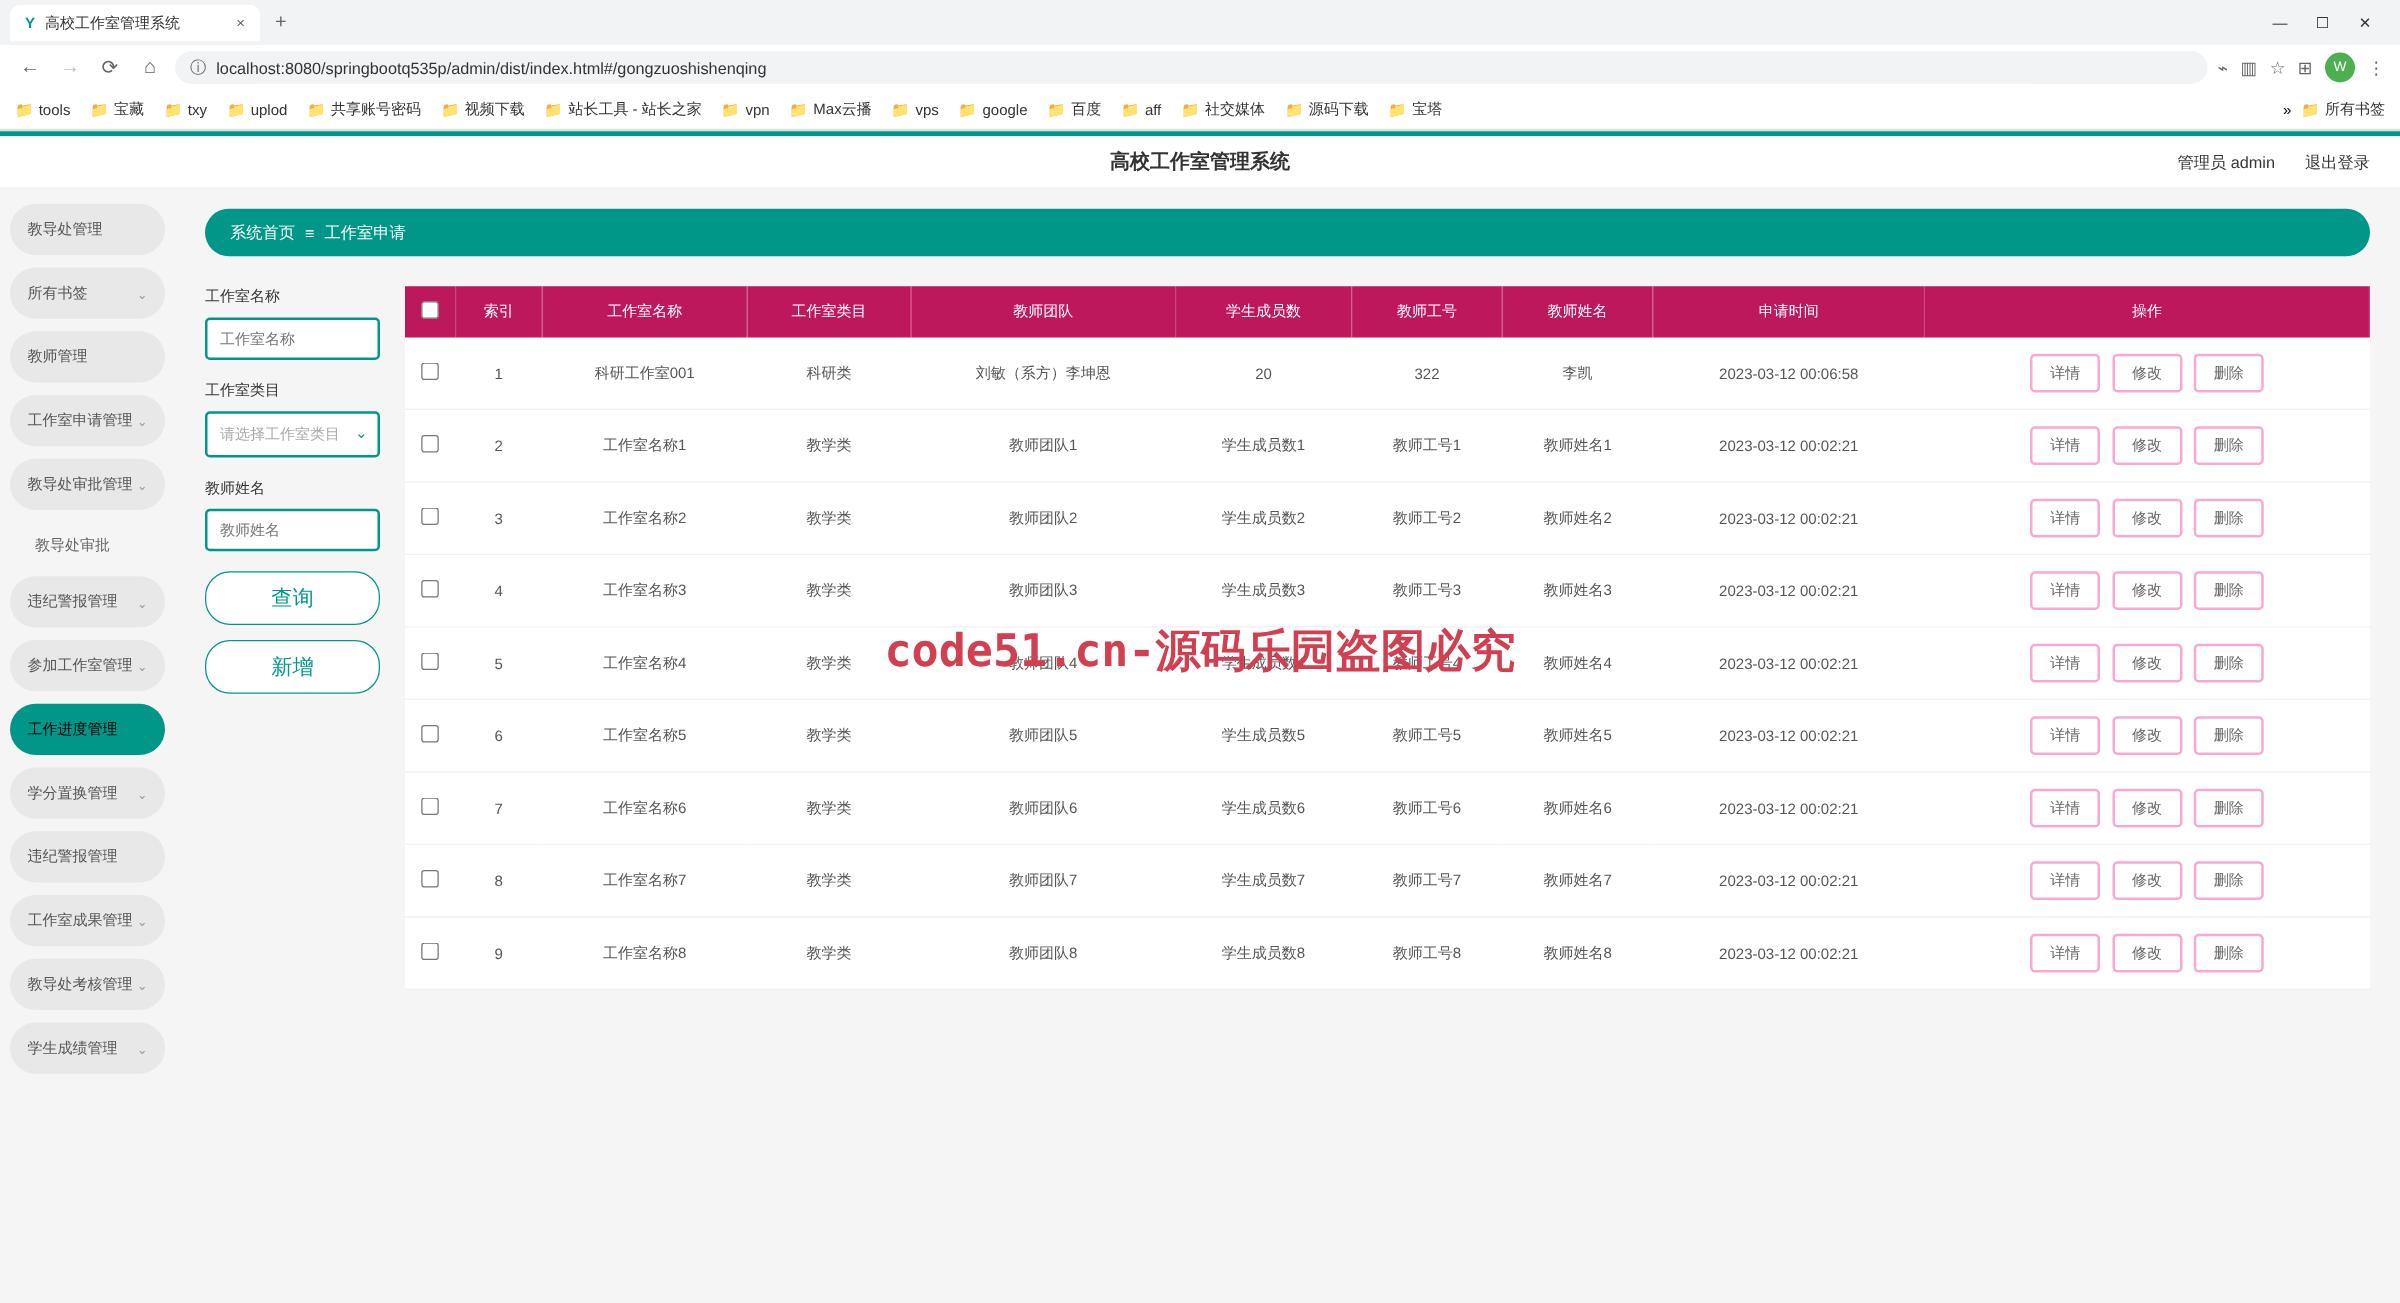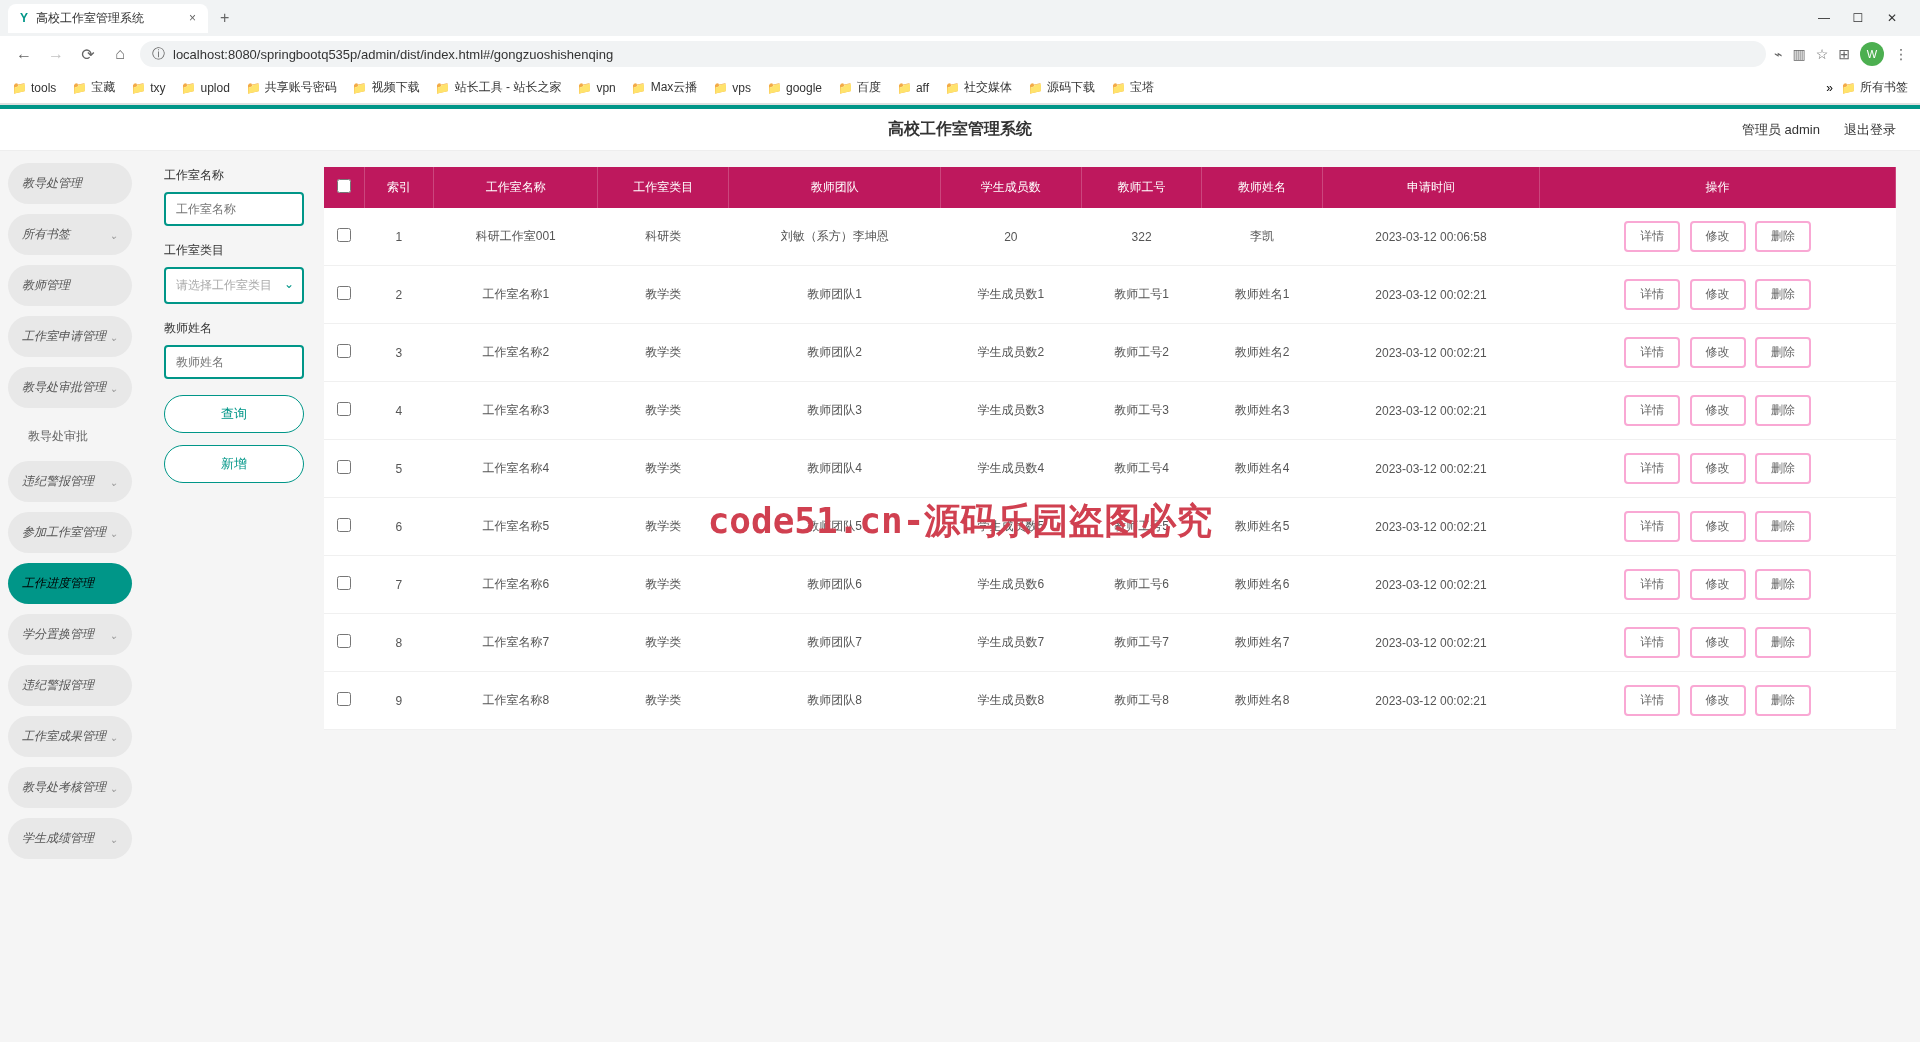"教导处管理" .side-item { font-style: italic -> none }
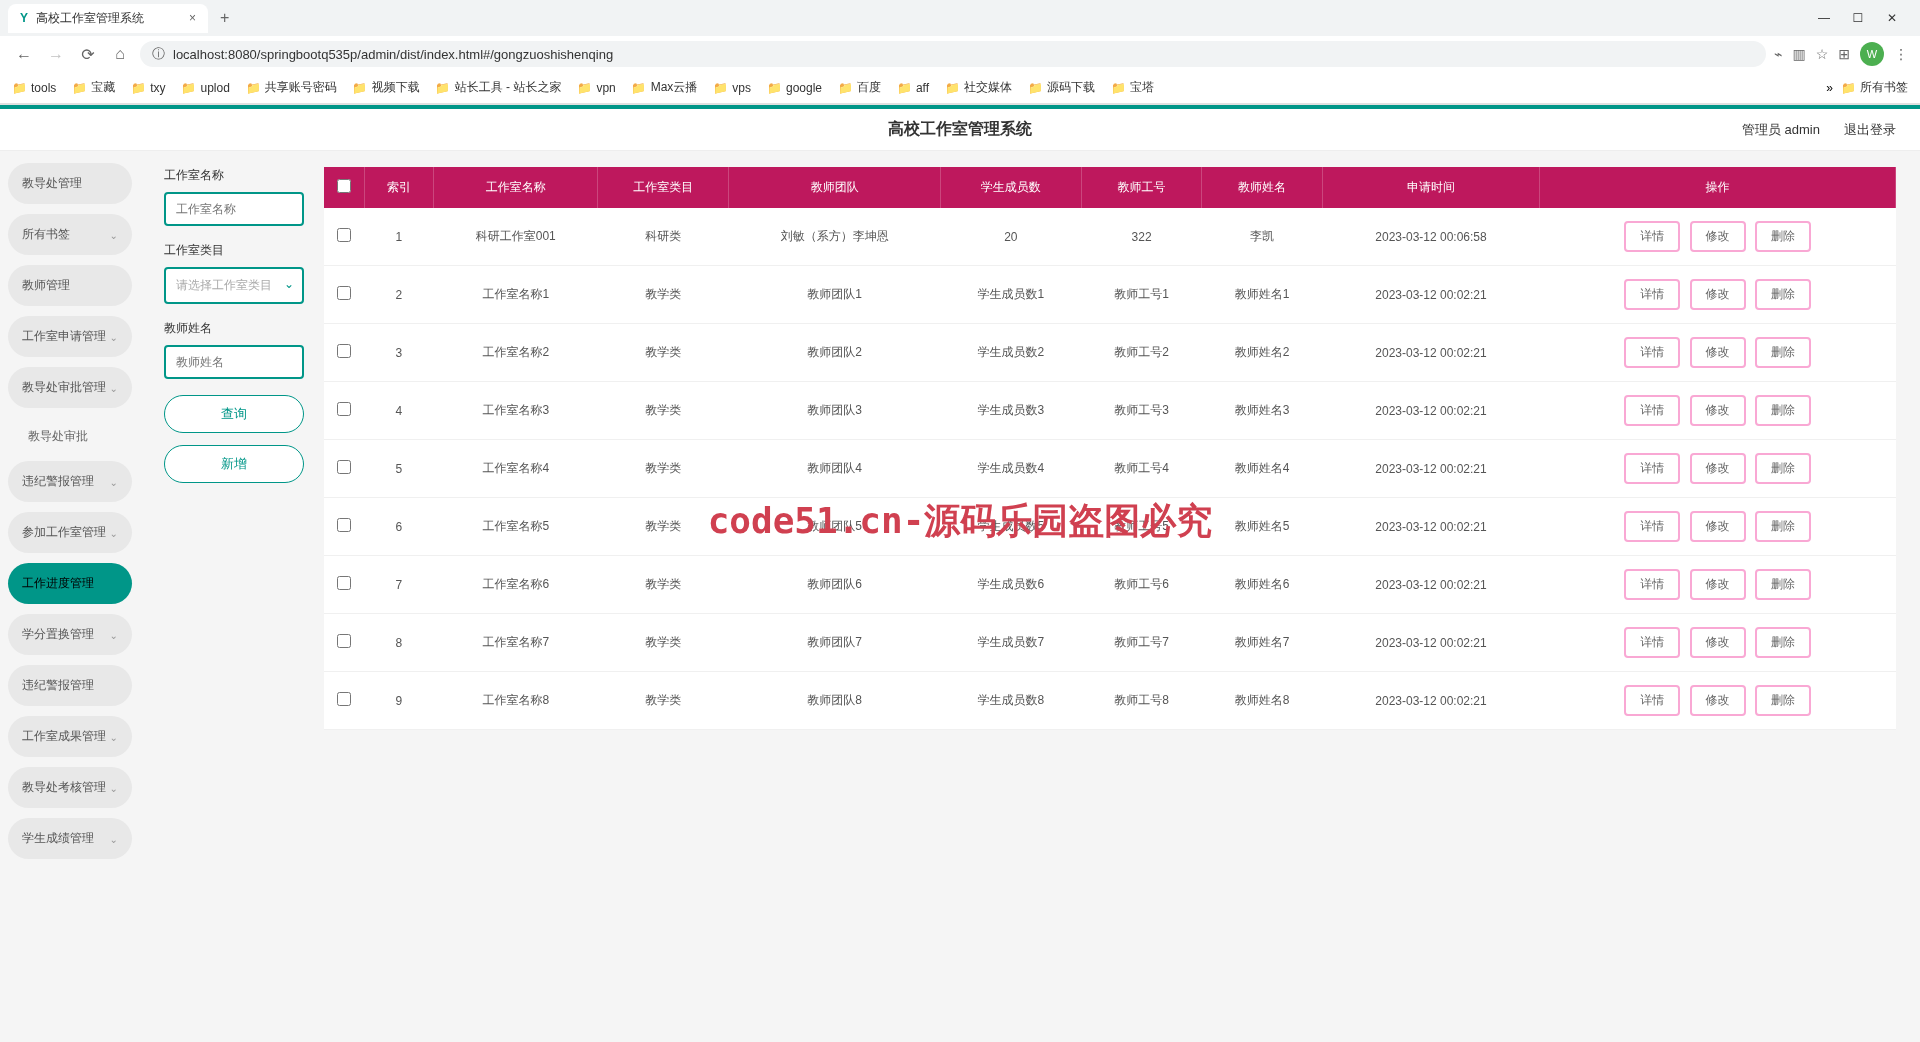"系统首页" div.breadcrumb { html: none -> <div> <span>系统首页</span> <span>≡</span> <span>工作室申请</span> </div> }
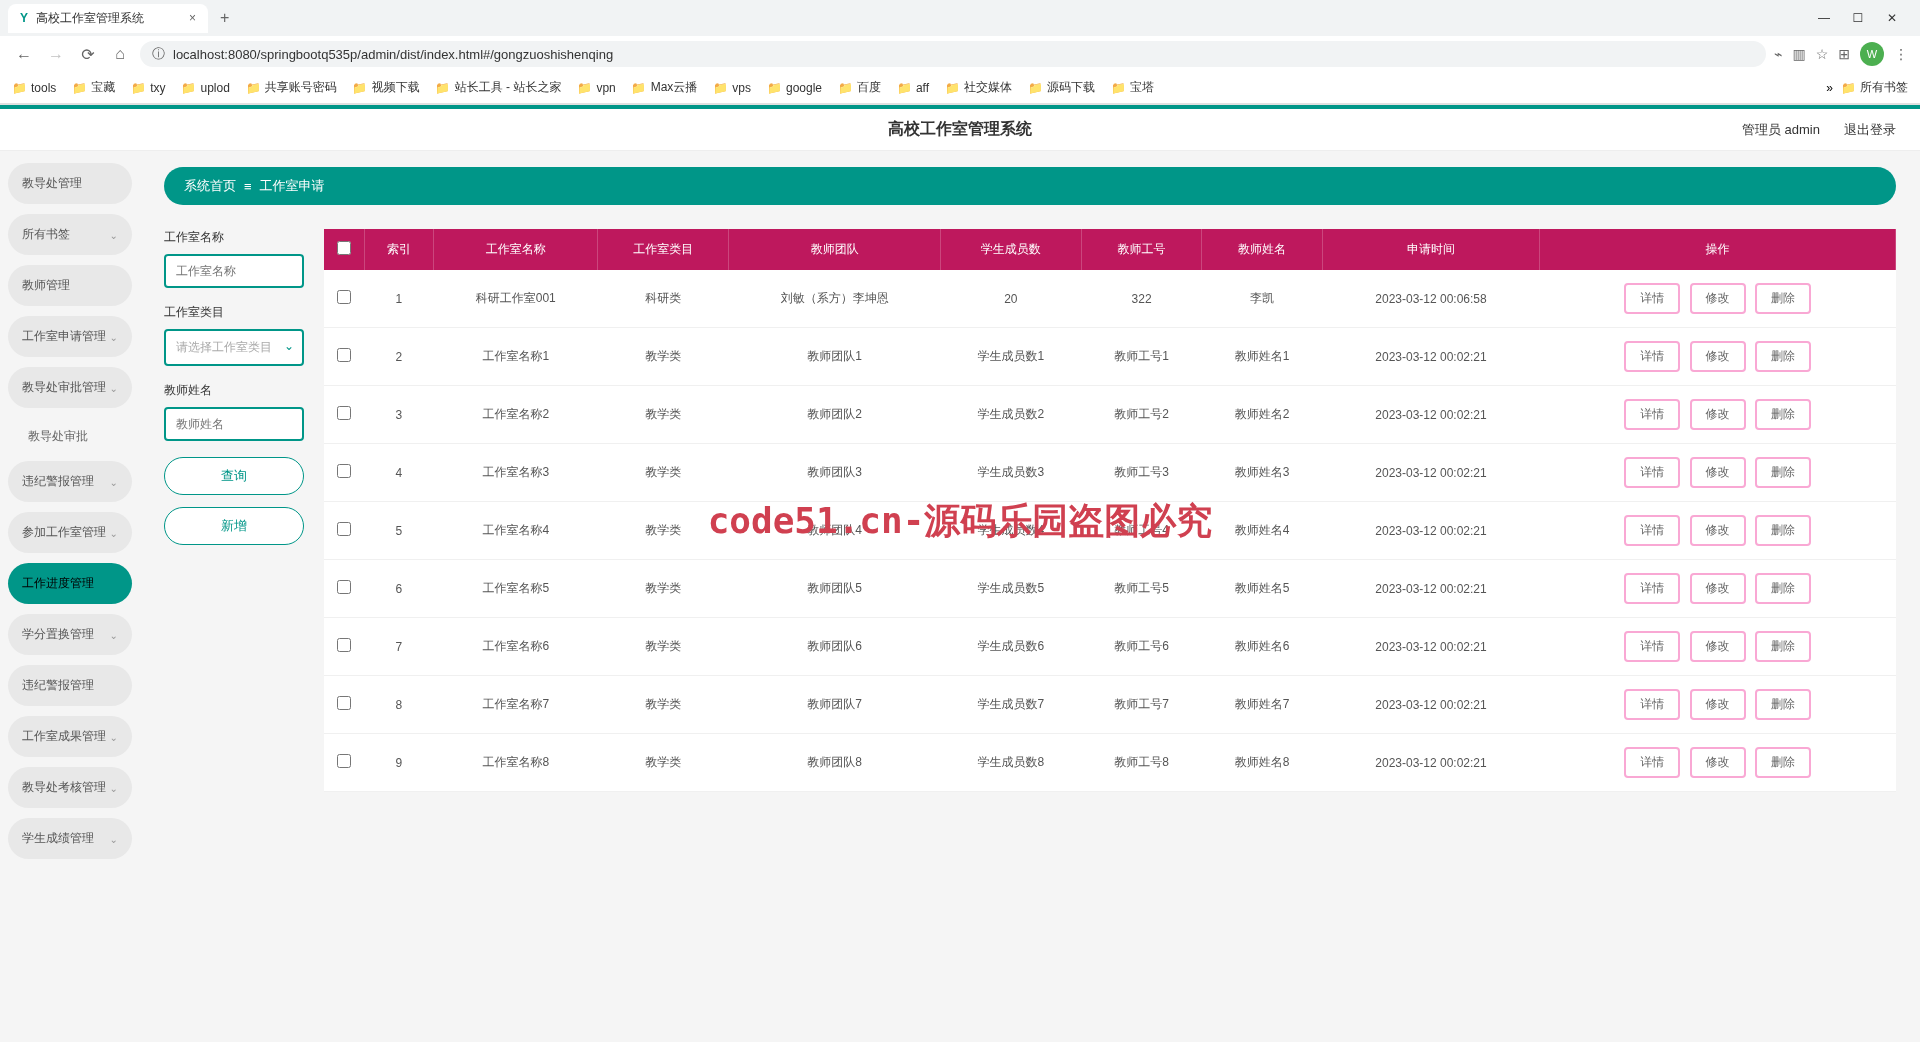"查询" .btn-pill { font-size: 13px -> 17px }
